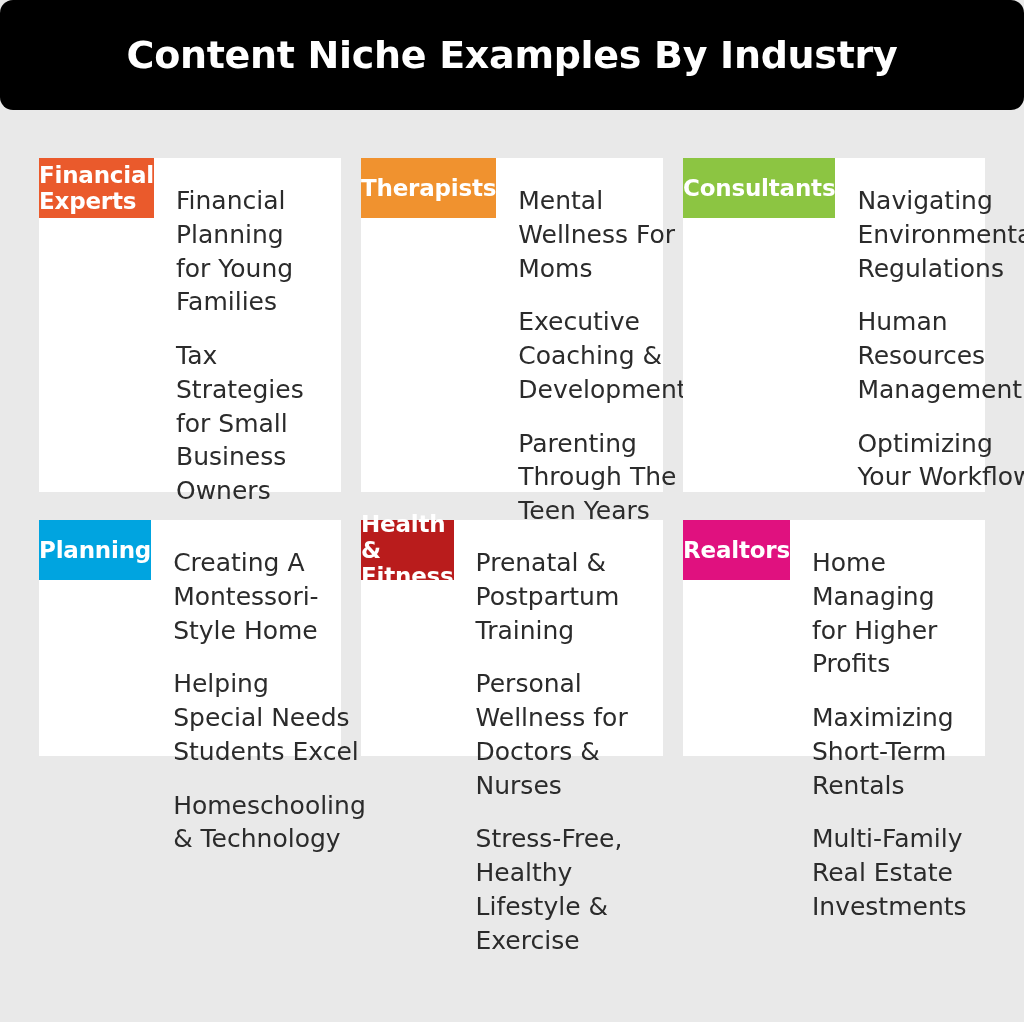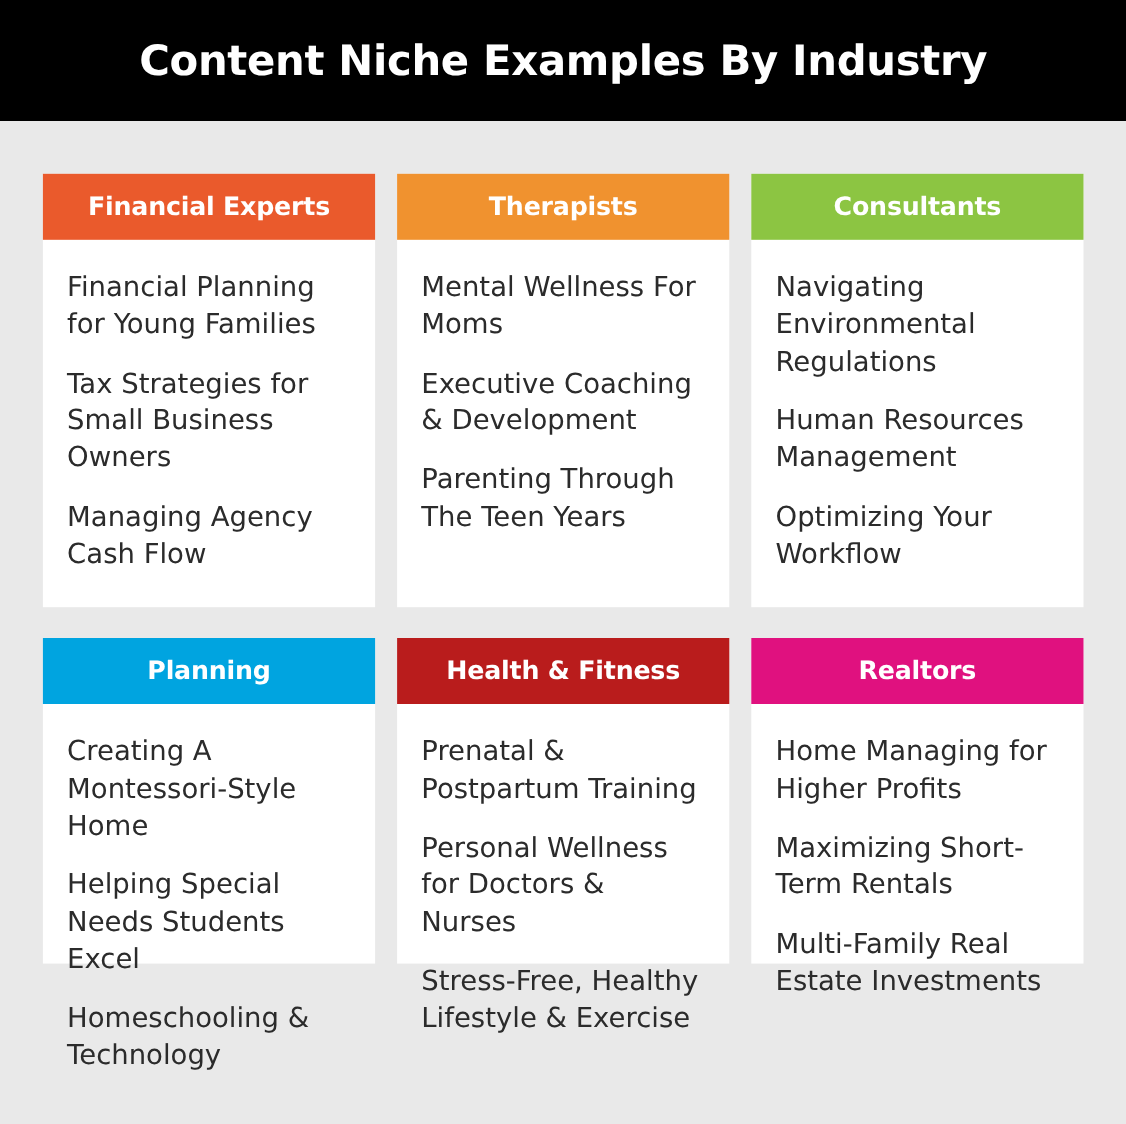"Content Niche Examples By Industry" .title-bar { border-radius: none -> 13px }
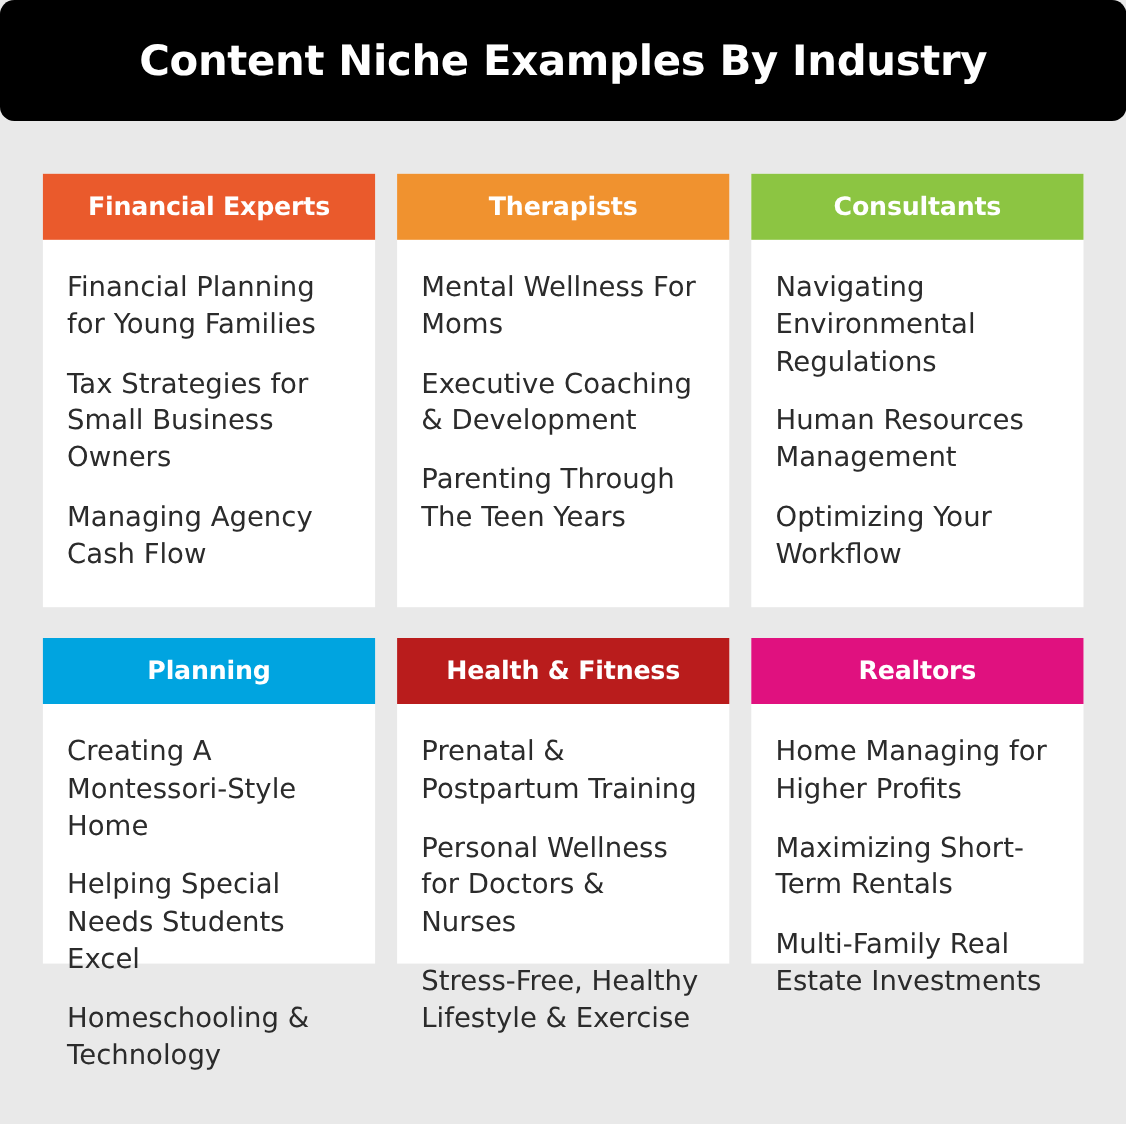"Financial Experts" .card { flex-direction: column -> row }
